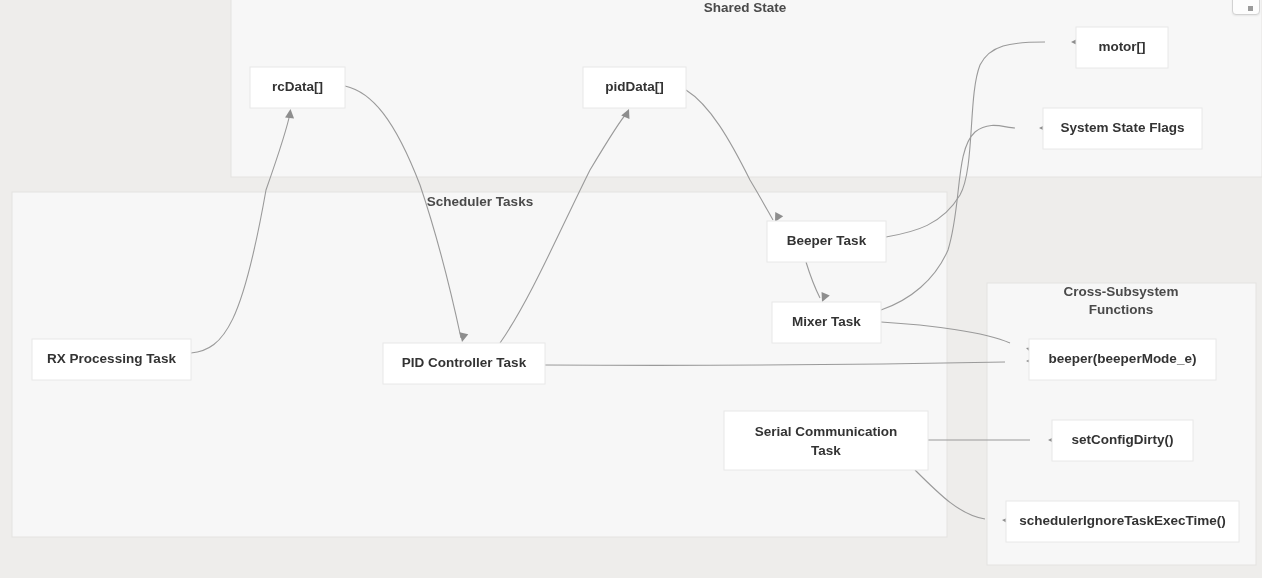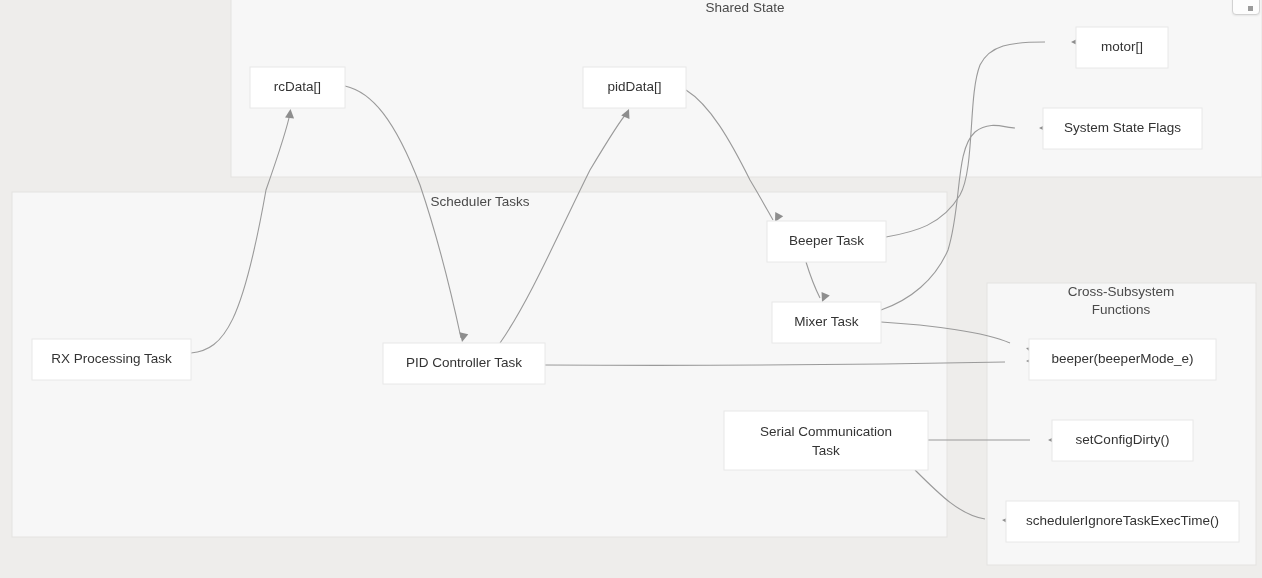"Shared State" #canvas { font-weight: none -> bold }
